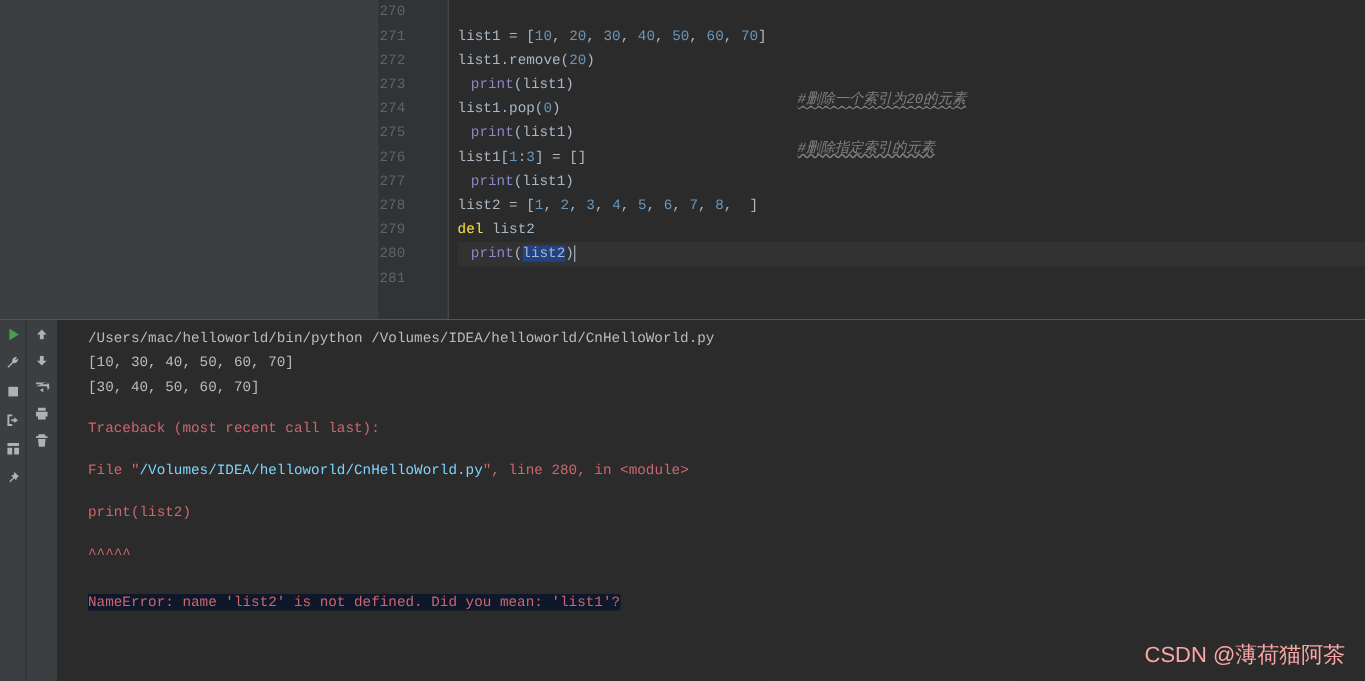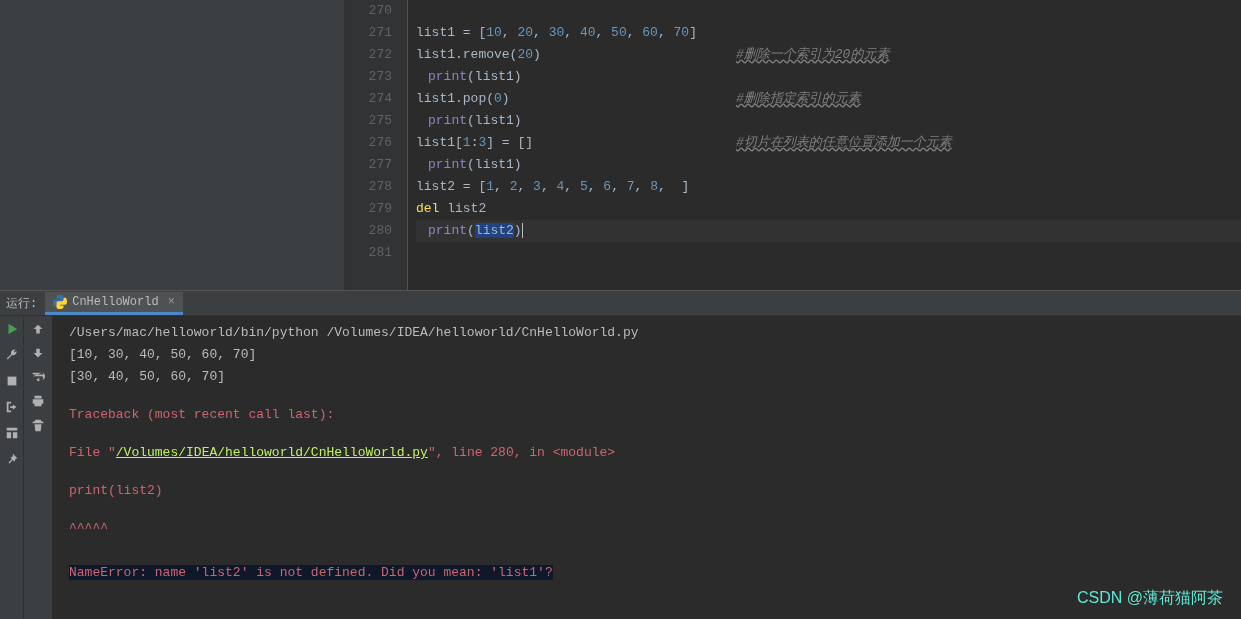"270" .gutter { text-align: right -> none }
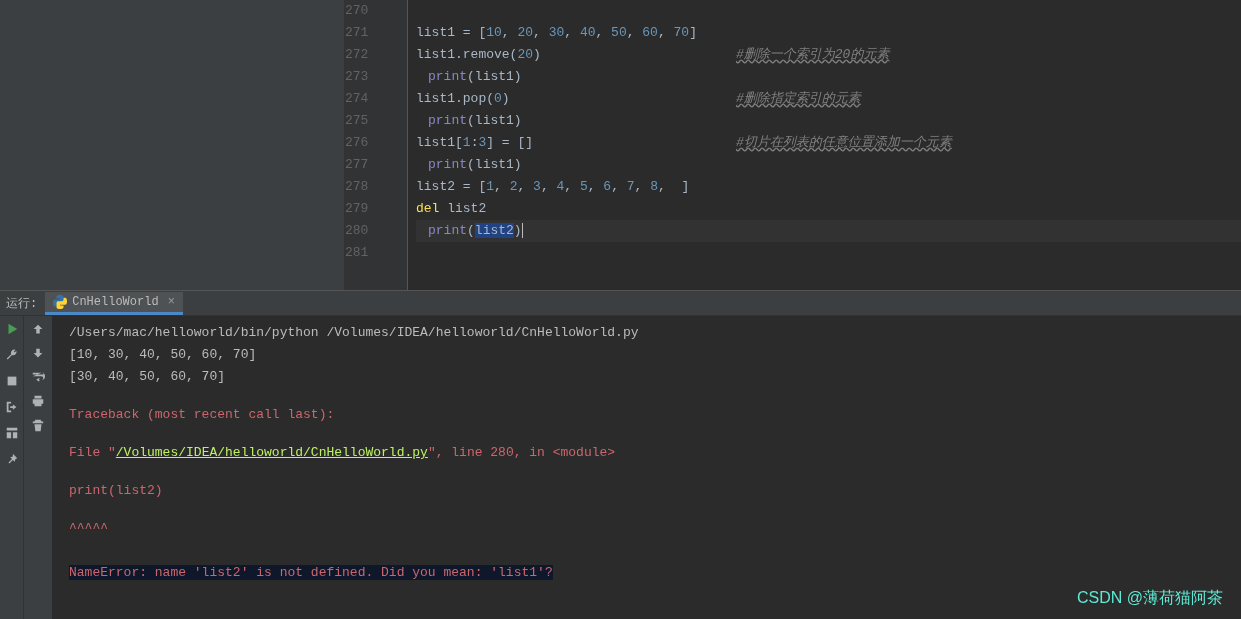"#删除一个索引为20的元素" .comment { left: 320px -> 309px; margin-top: none -> 36px }
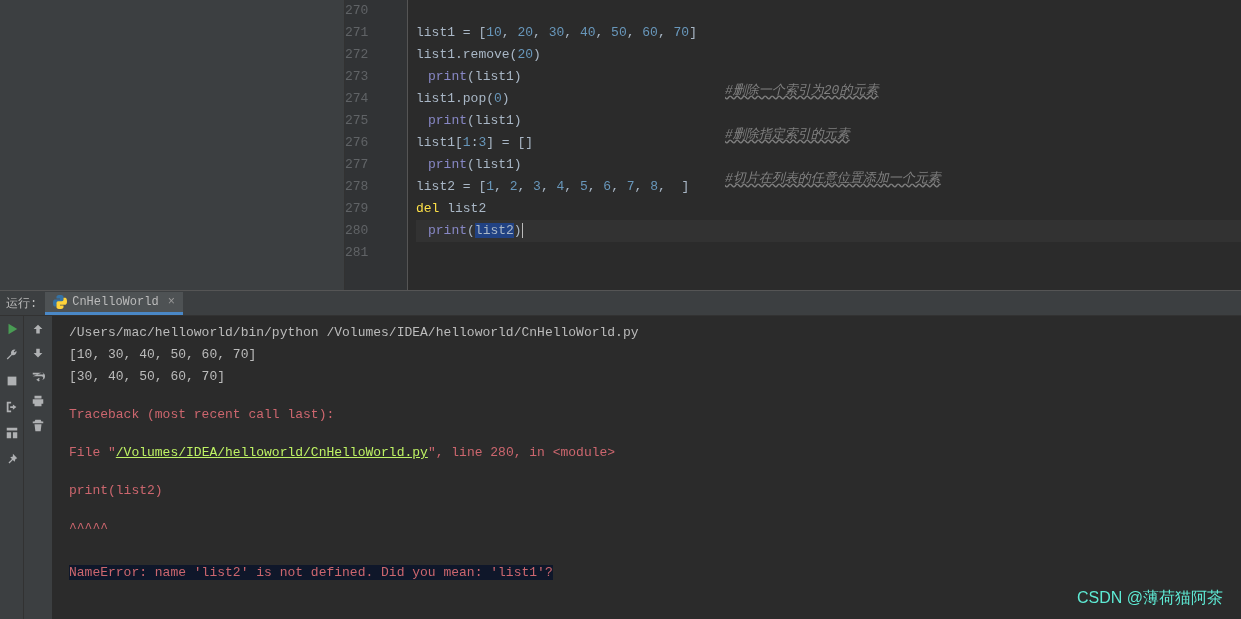"#切片在列表的任意位置添加一个元素" span.comment { html: <span>#切片在列表的任意位置添加一个元素</span> -> none }
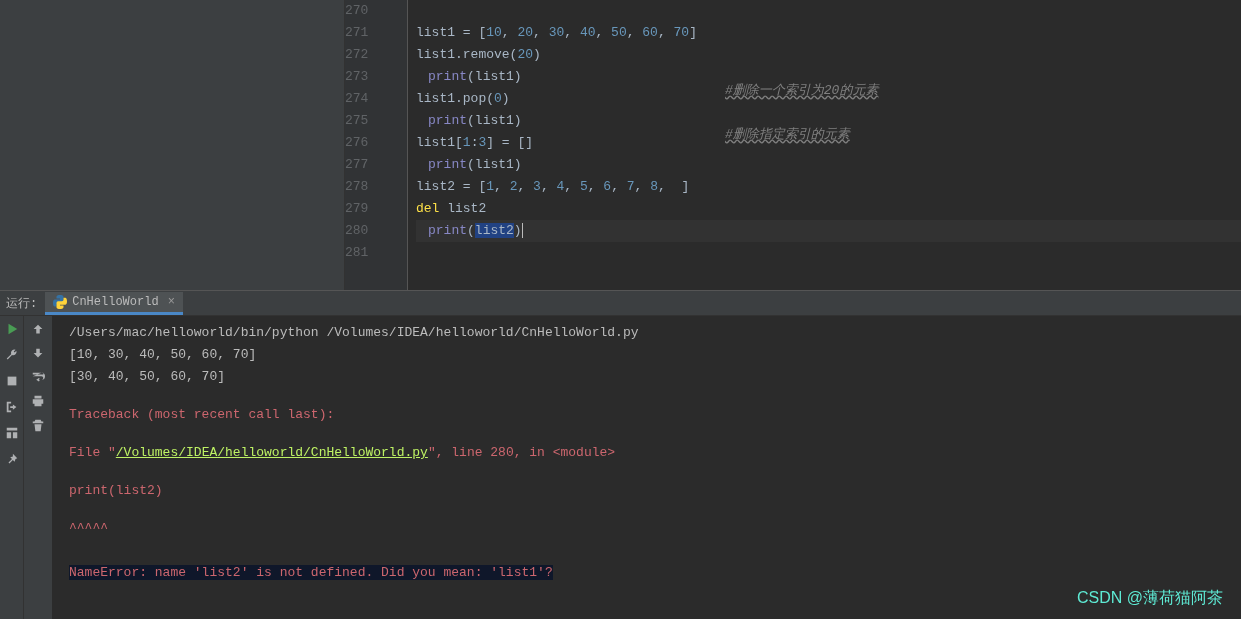"运行:" div.run-header { html: <div> <span>运行:</span> <div> <svg> <path></path> <path></path> </svg> <span>CnHelloWorld</span> <span>×</span> </div> </div> -> none }
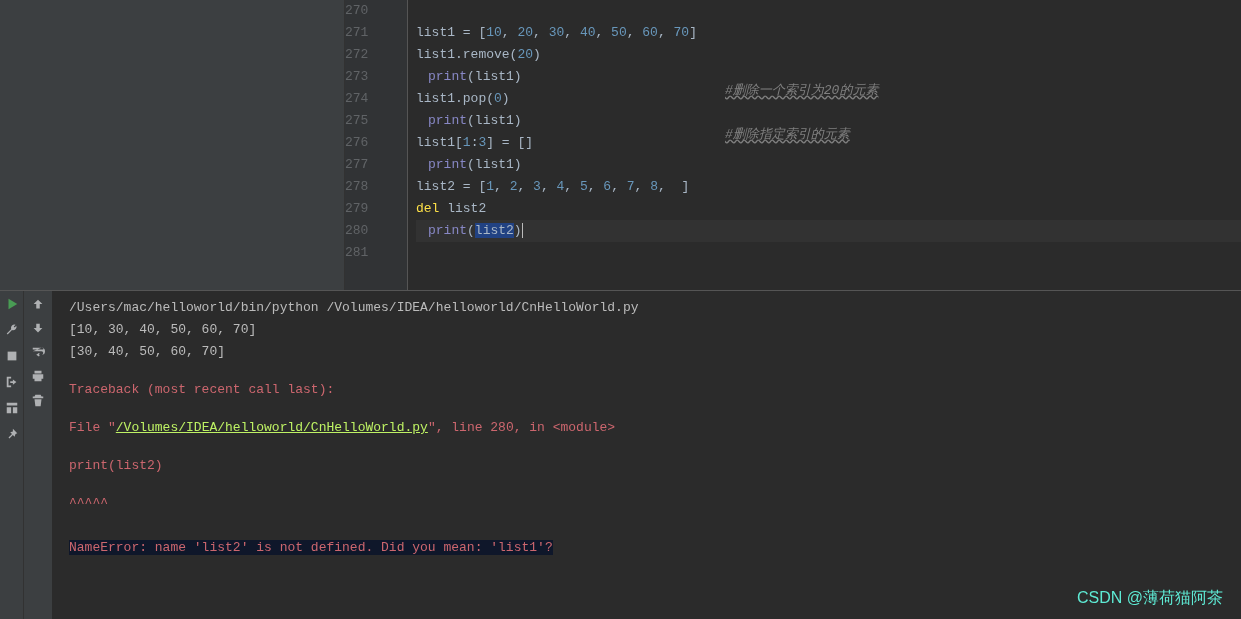"/Users/mac/helloworld/bin/python" .console { padding: 6px 17px -> 6px 28px }
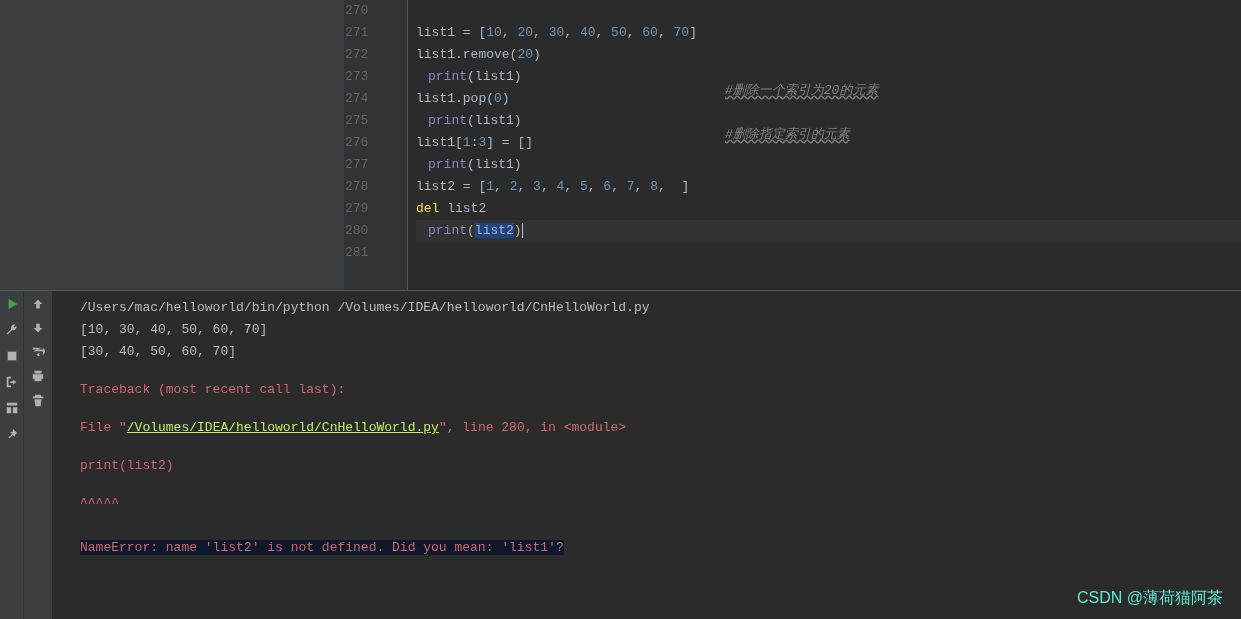"/Volumes/IDEA/helloworld/CnHelloWorld.py" .console .link { color: #bef264 -> #7dd3fc; text-decoration: underline -> none }
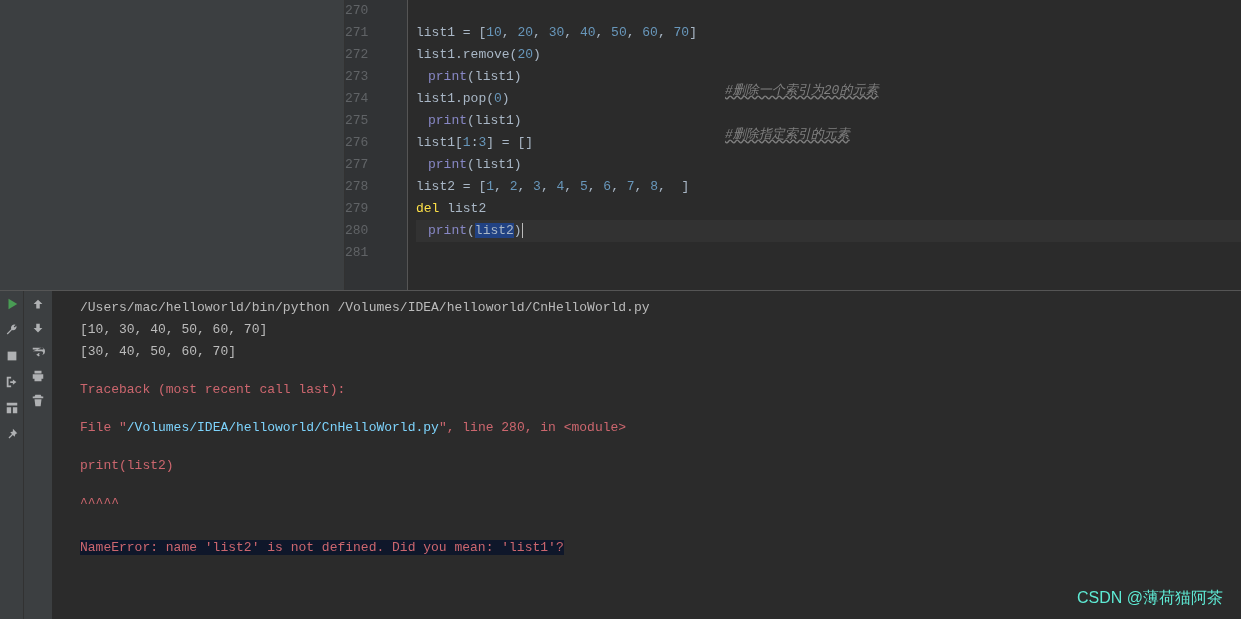"CSDN @薄荷猫阿茶" .watermark { color: #5eead4 -> #fca5a5; font-size: 16px -> 20px }
